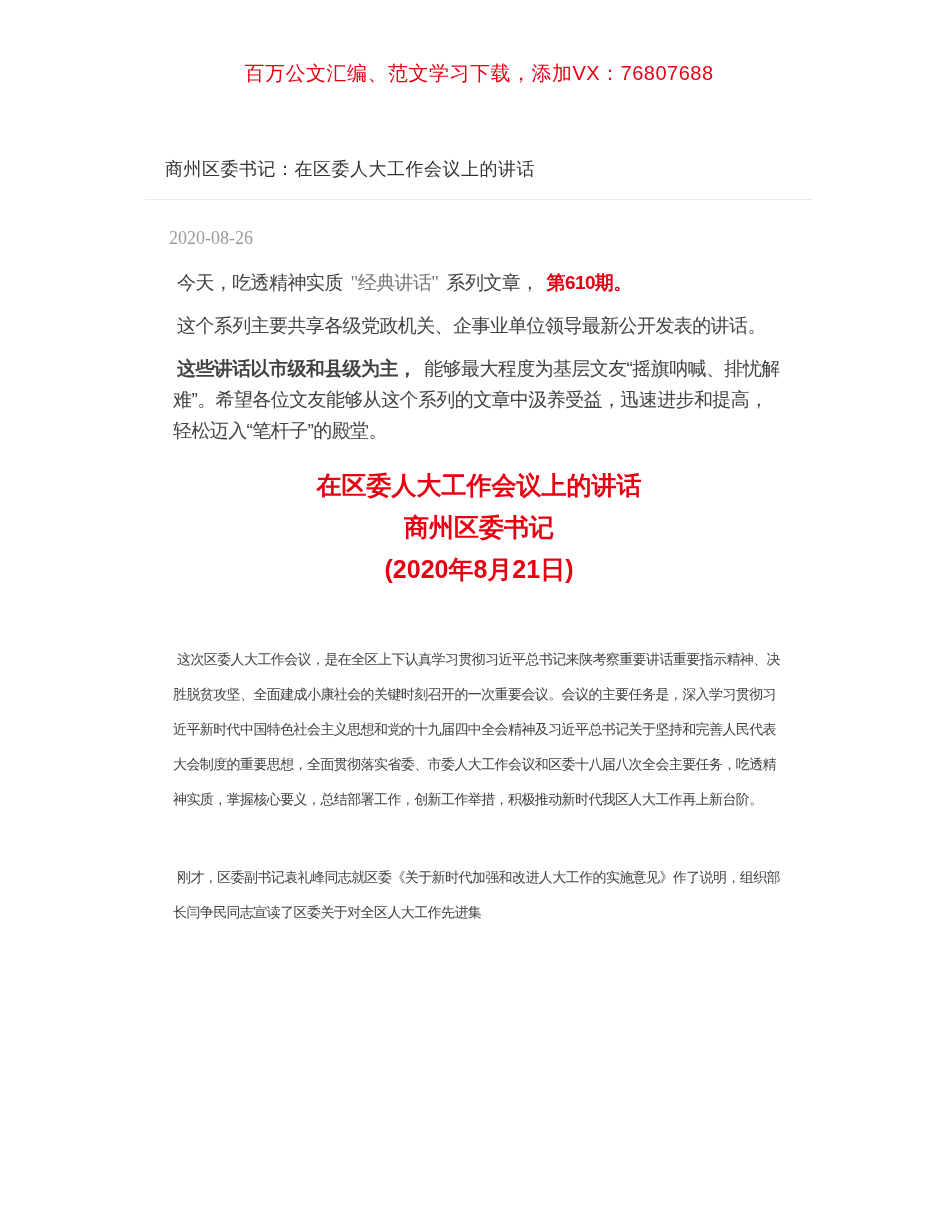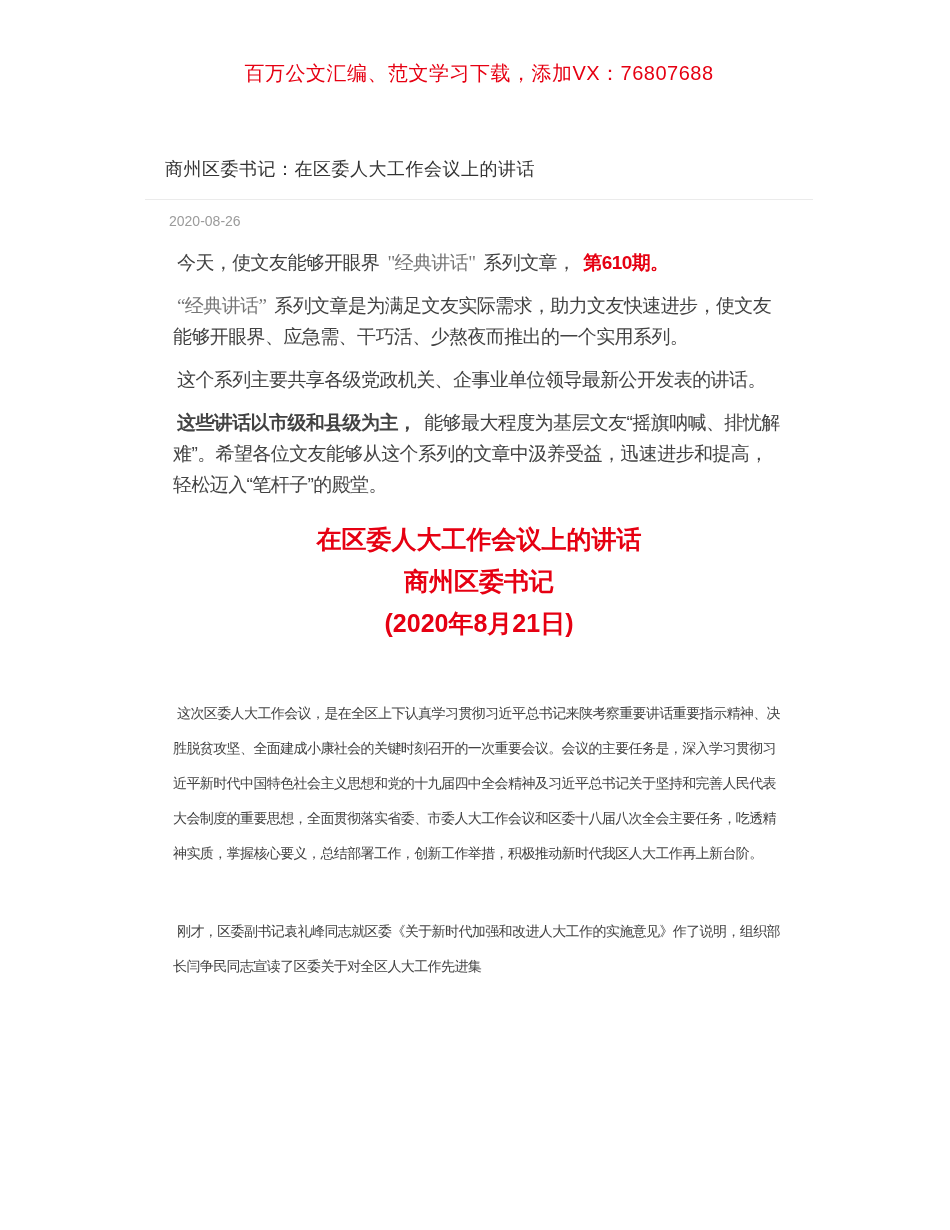"2020-08-26" .date { font-family: none -> Liberation Serif, serif; font-size: 14px -> 18px; margin-top: 1px -> 16px }
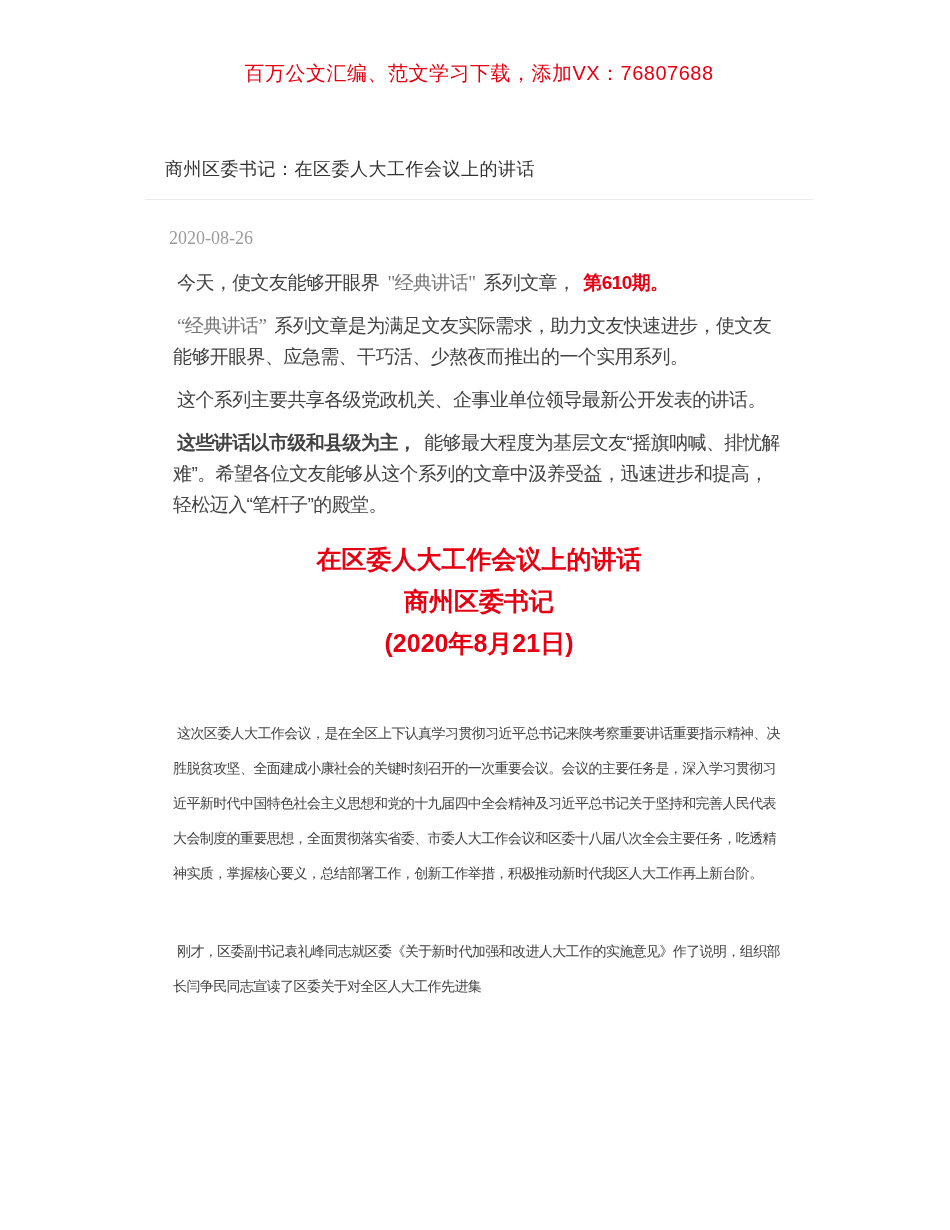"今天，使文友能够开眼界" span { text: 使文友能够开眼界 -> 吃透精神实质 }
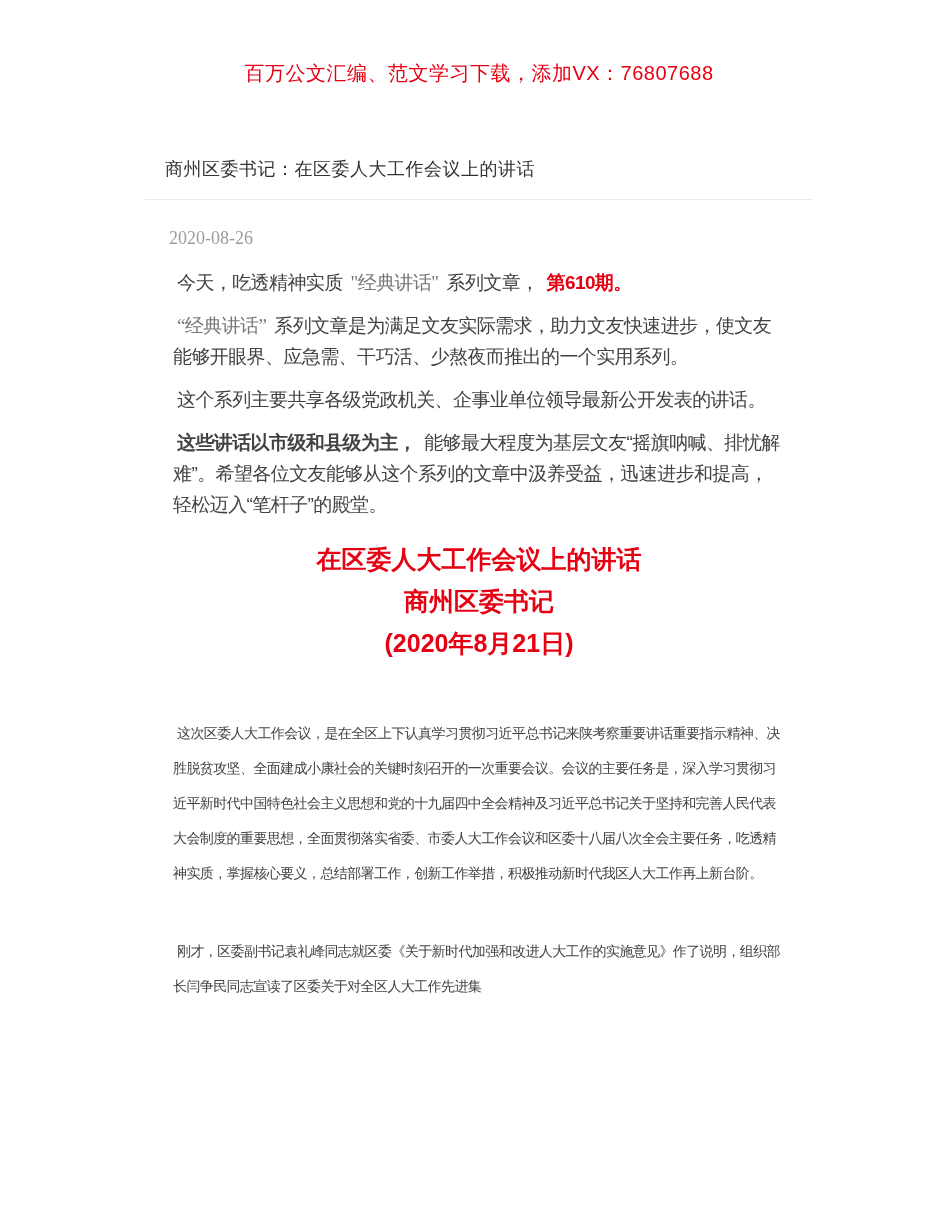"“经典讲话”" p { html: <p><span>“经典讲话”</span><span>系列文章是为满足文友实际需求，助力文友快速进步，使文友能够开眼界、应急需、干巧活、少熬夜而推出的一个实用系列。</span></p> -> none }
